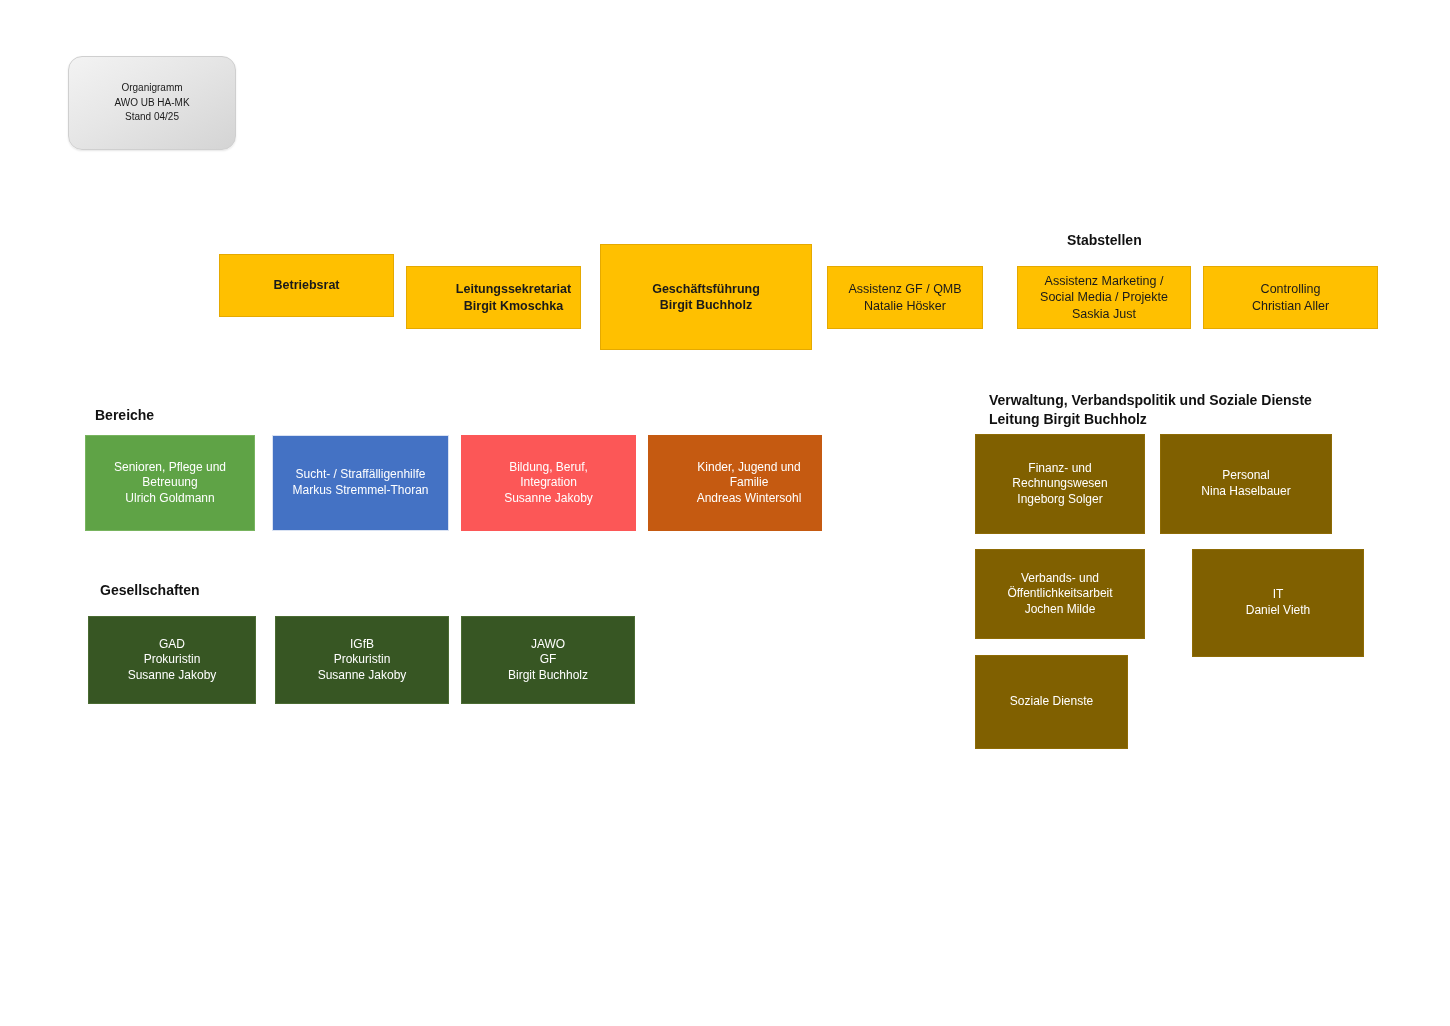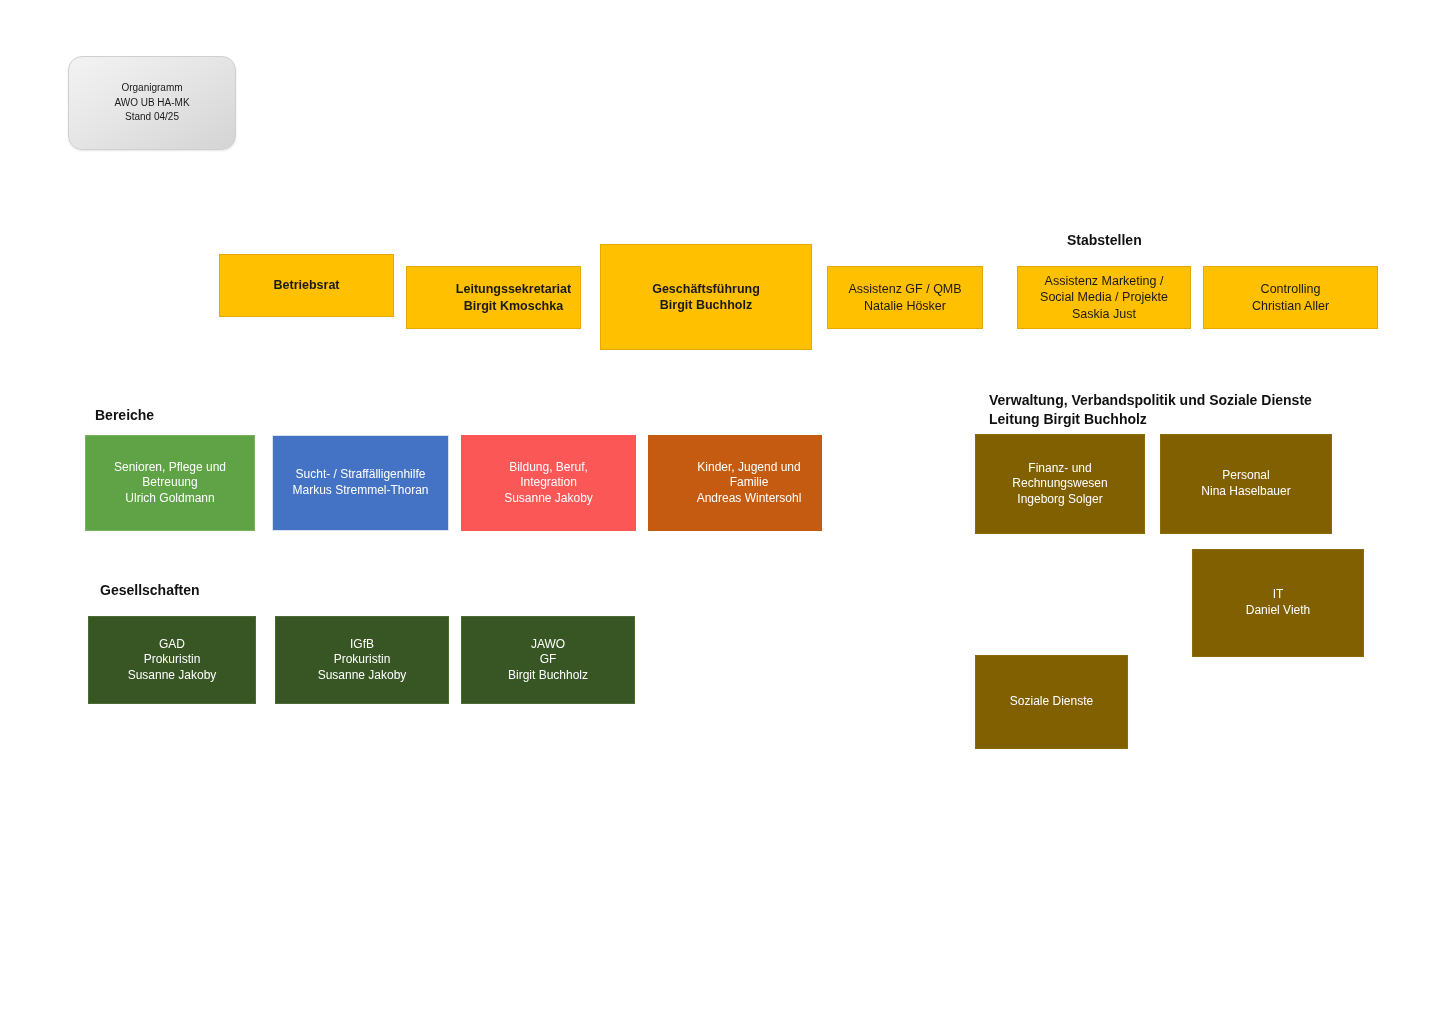"Verbands- und" div.node { html: none -> <div>Verbands- und Öffentlichkeitsarbeit Jochen Milde</div> }
